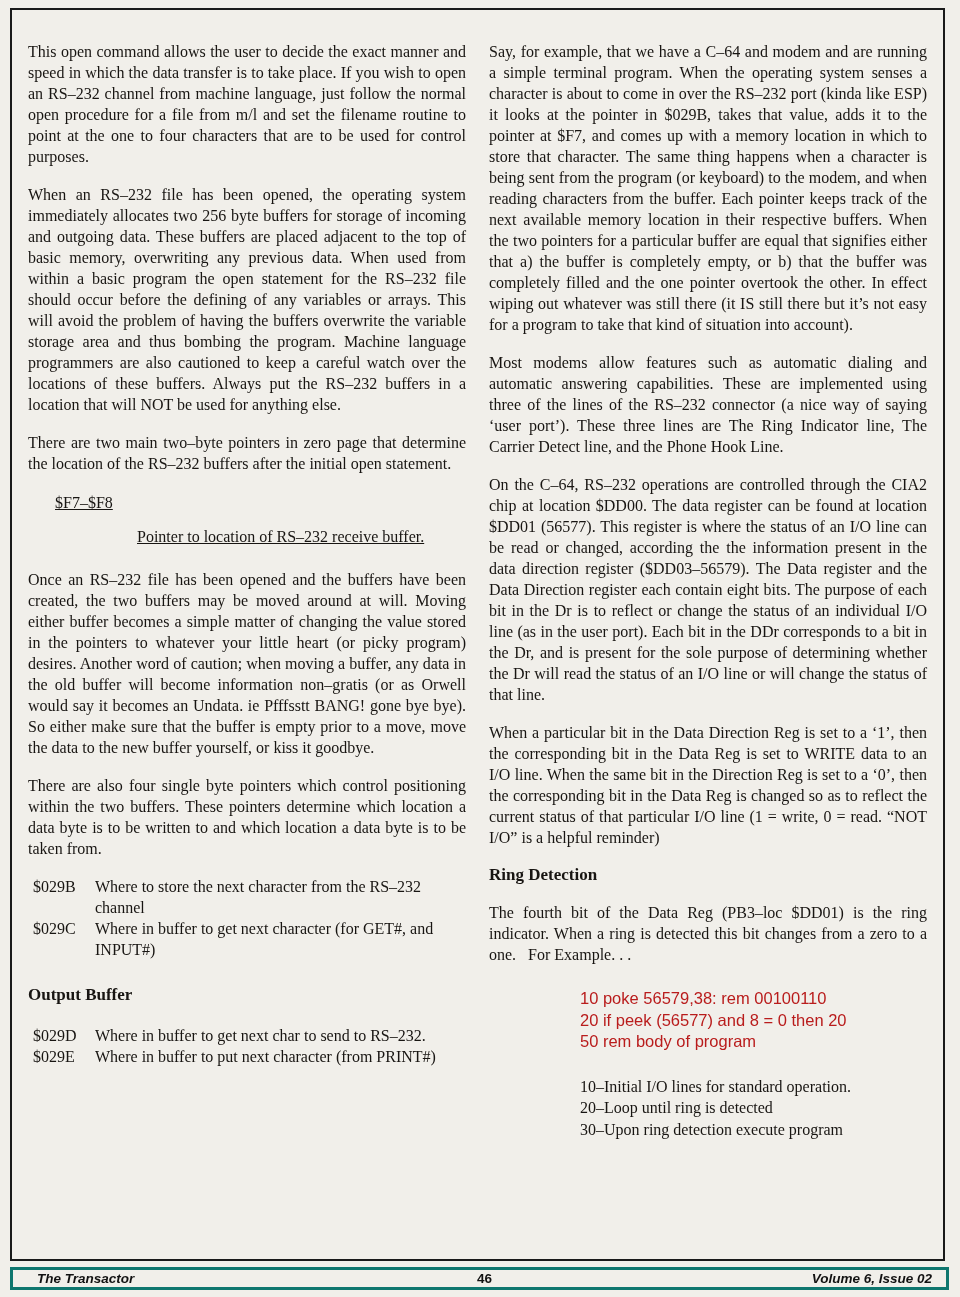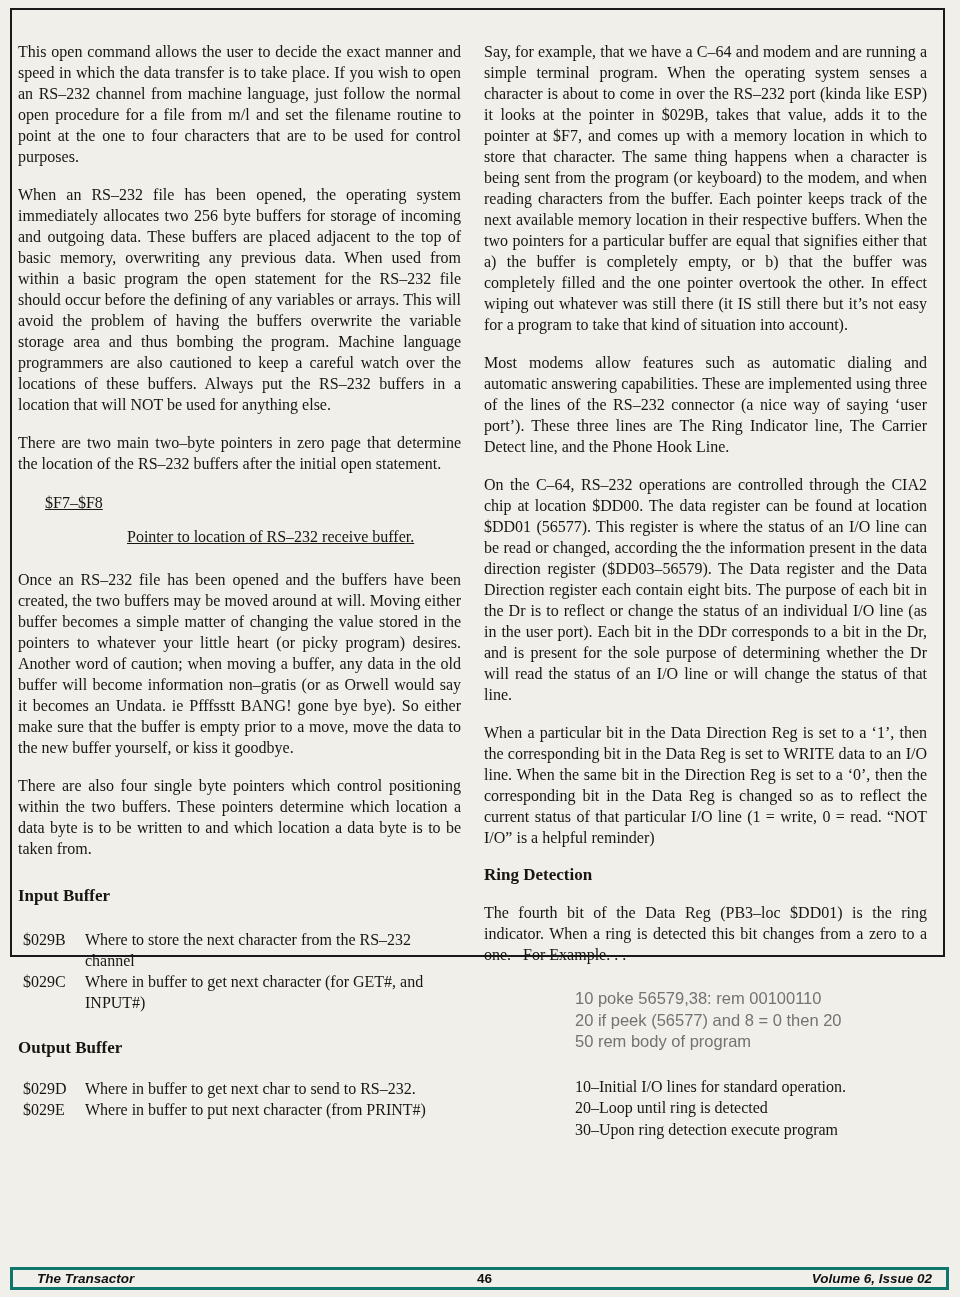"This open command allows the" .content-box { height: 949px -> 1253px; padding: 31px 16px 0 6px -> 31px 16px 0 16px }
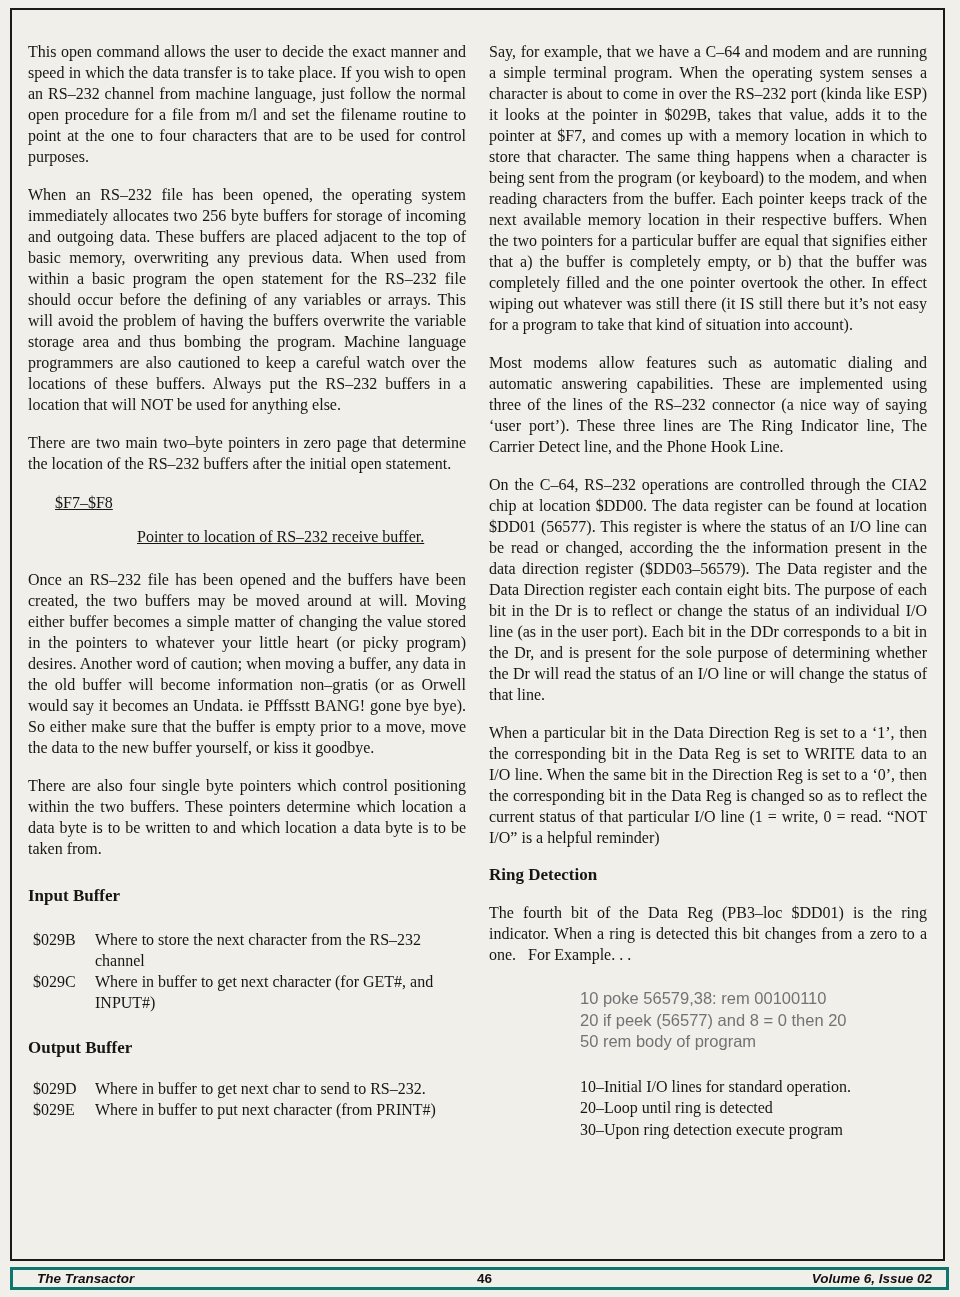"Input Buffer" div.heading { html: <div>Input Buffer</div> -> none }
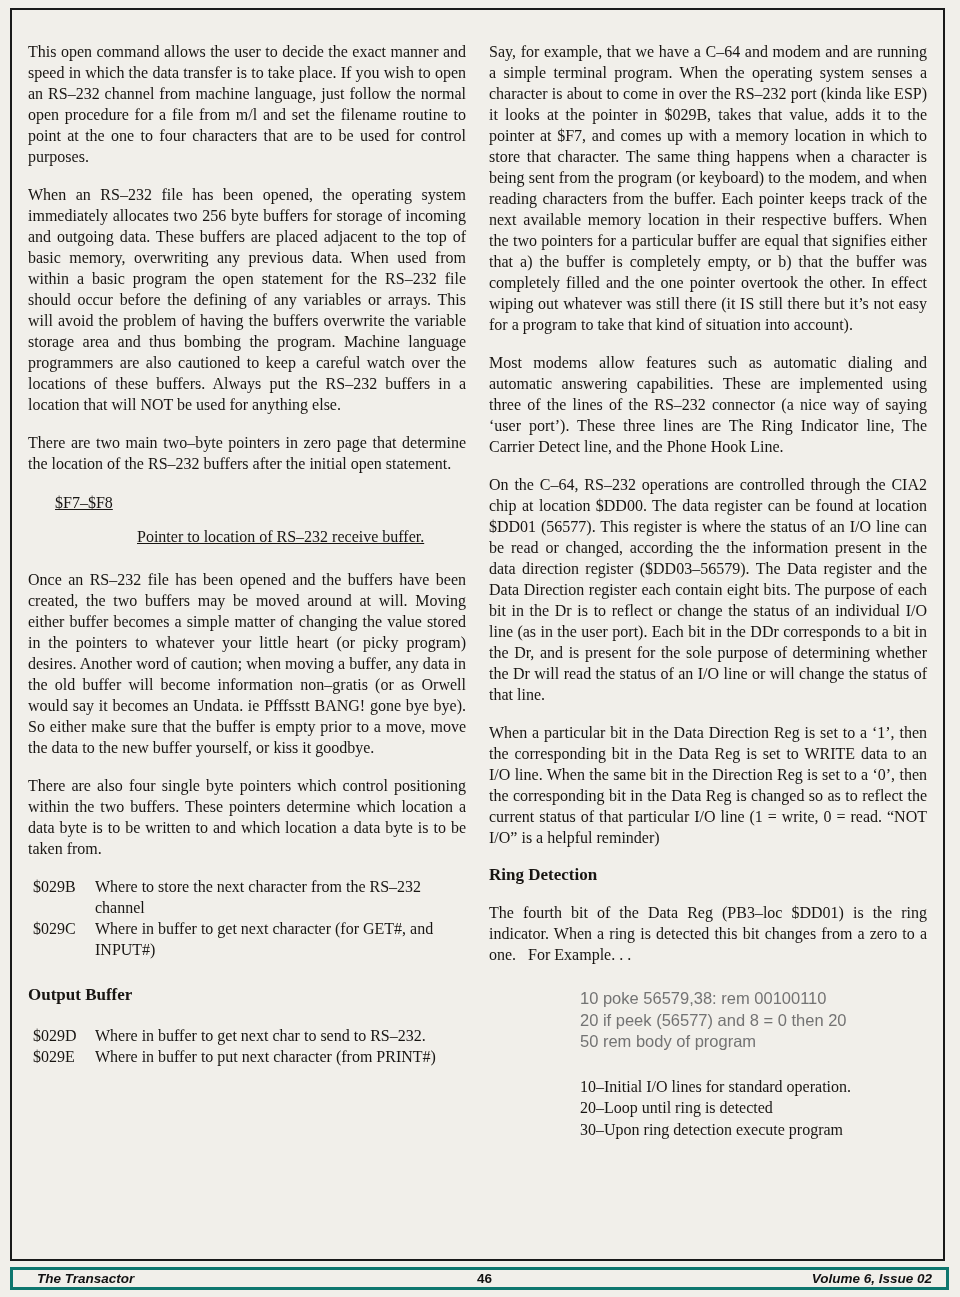"10 poke 56579,38: rem 00100110" .code-block { color: #737373 -> #b91c1c }
